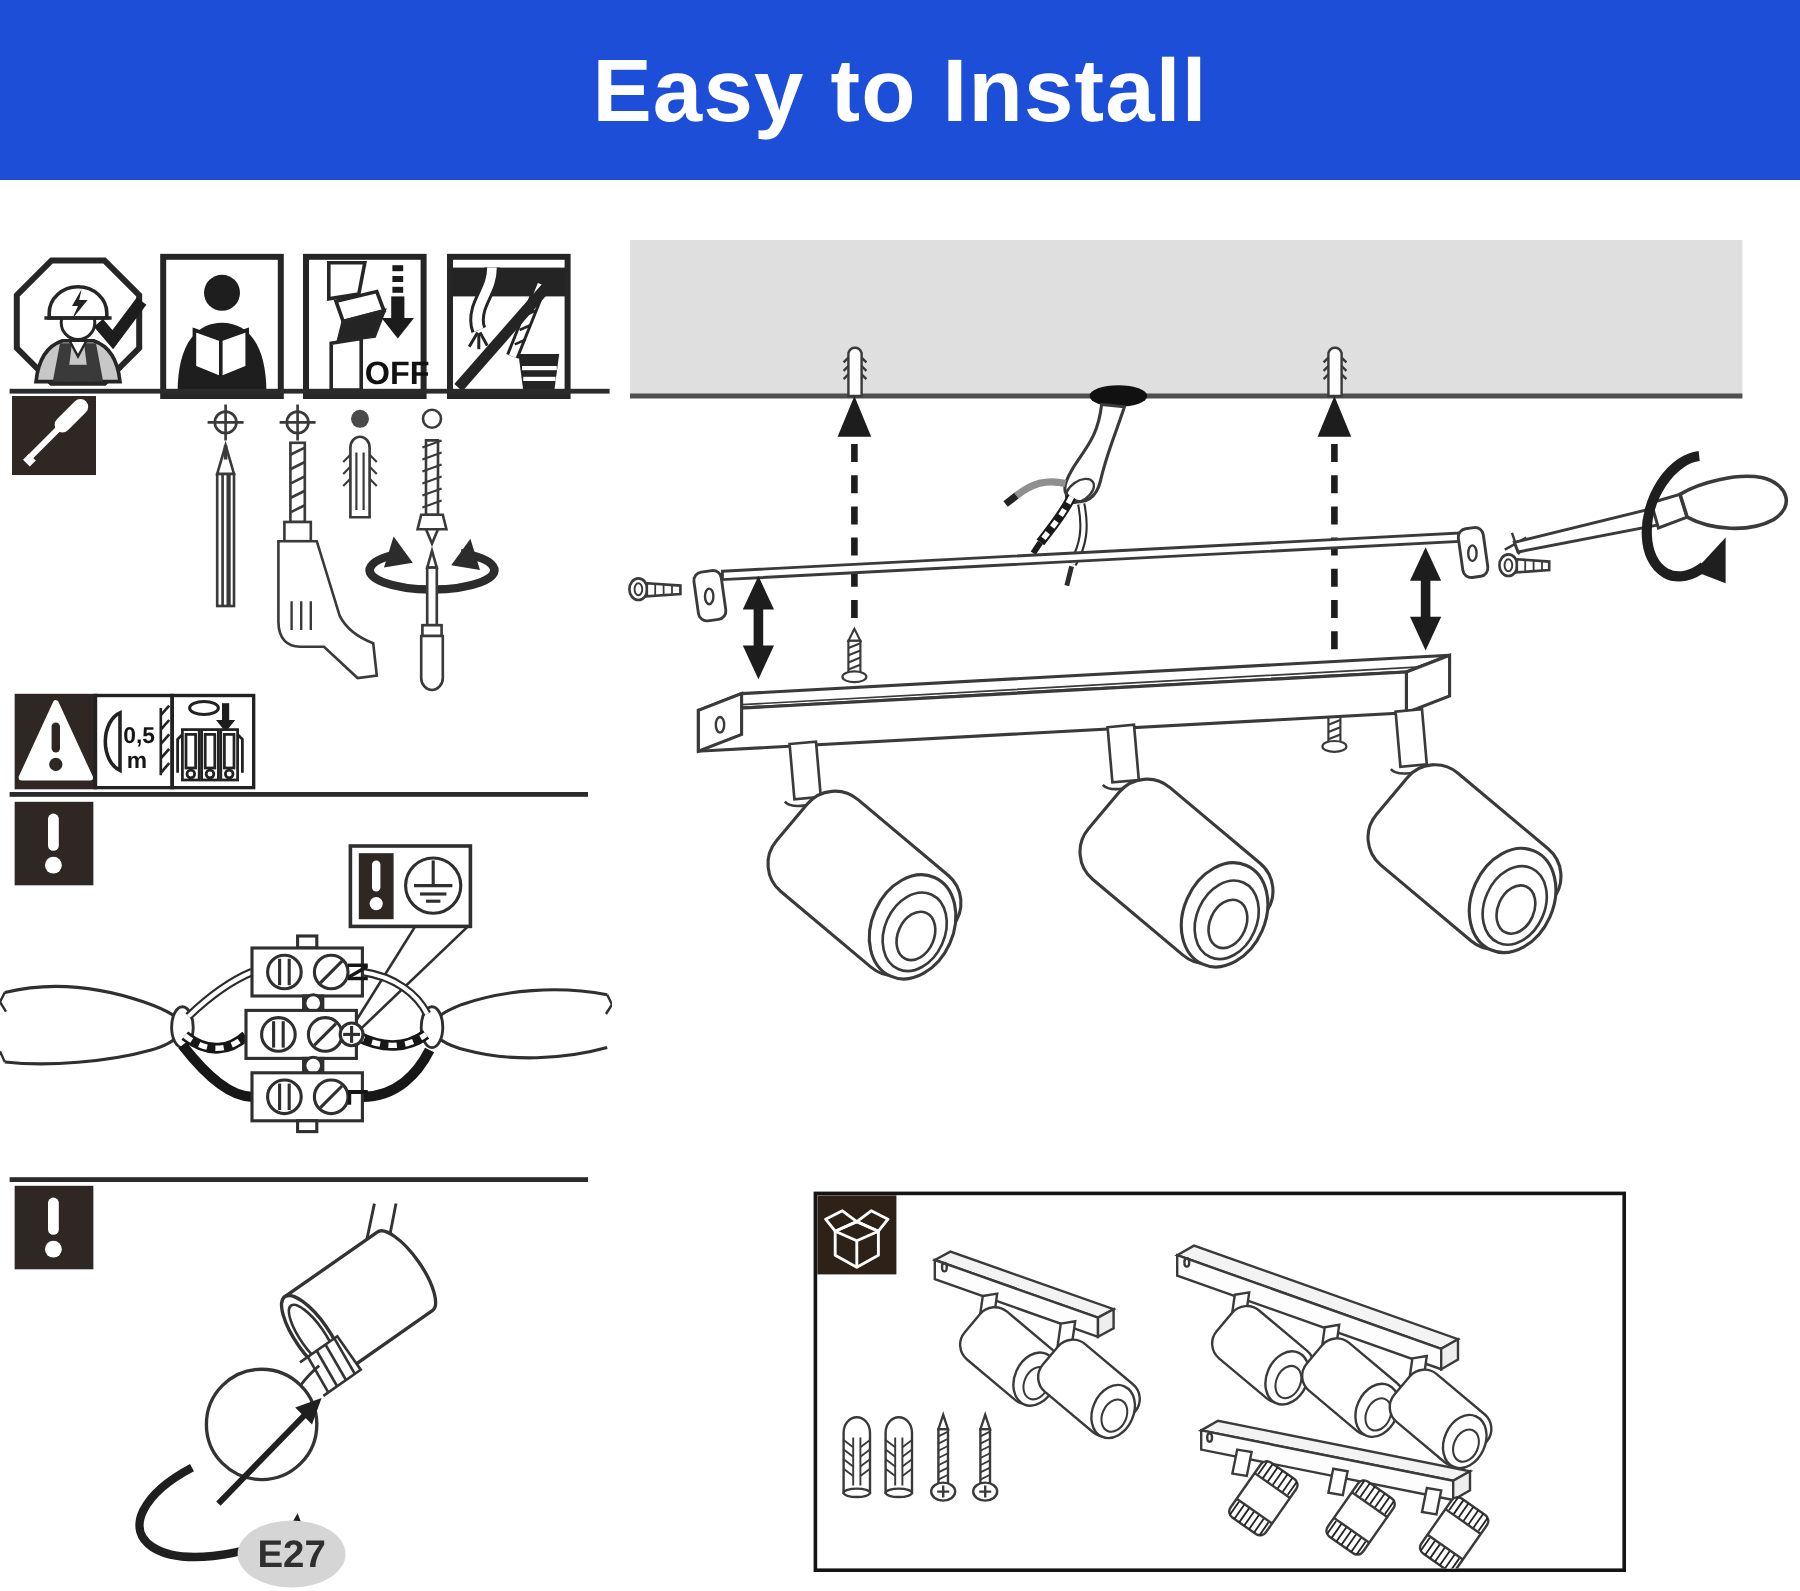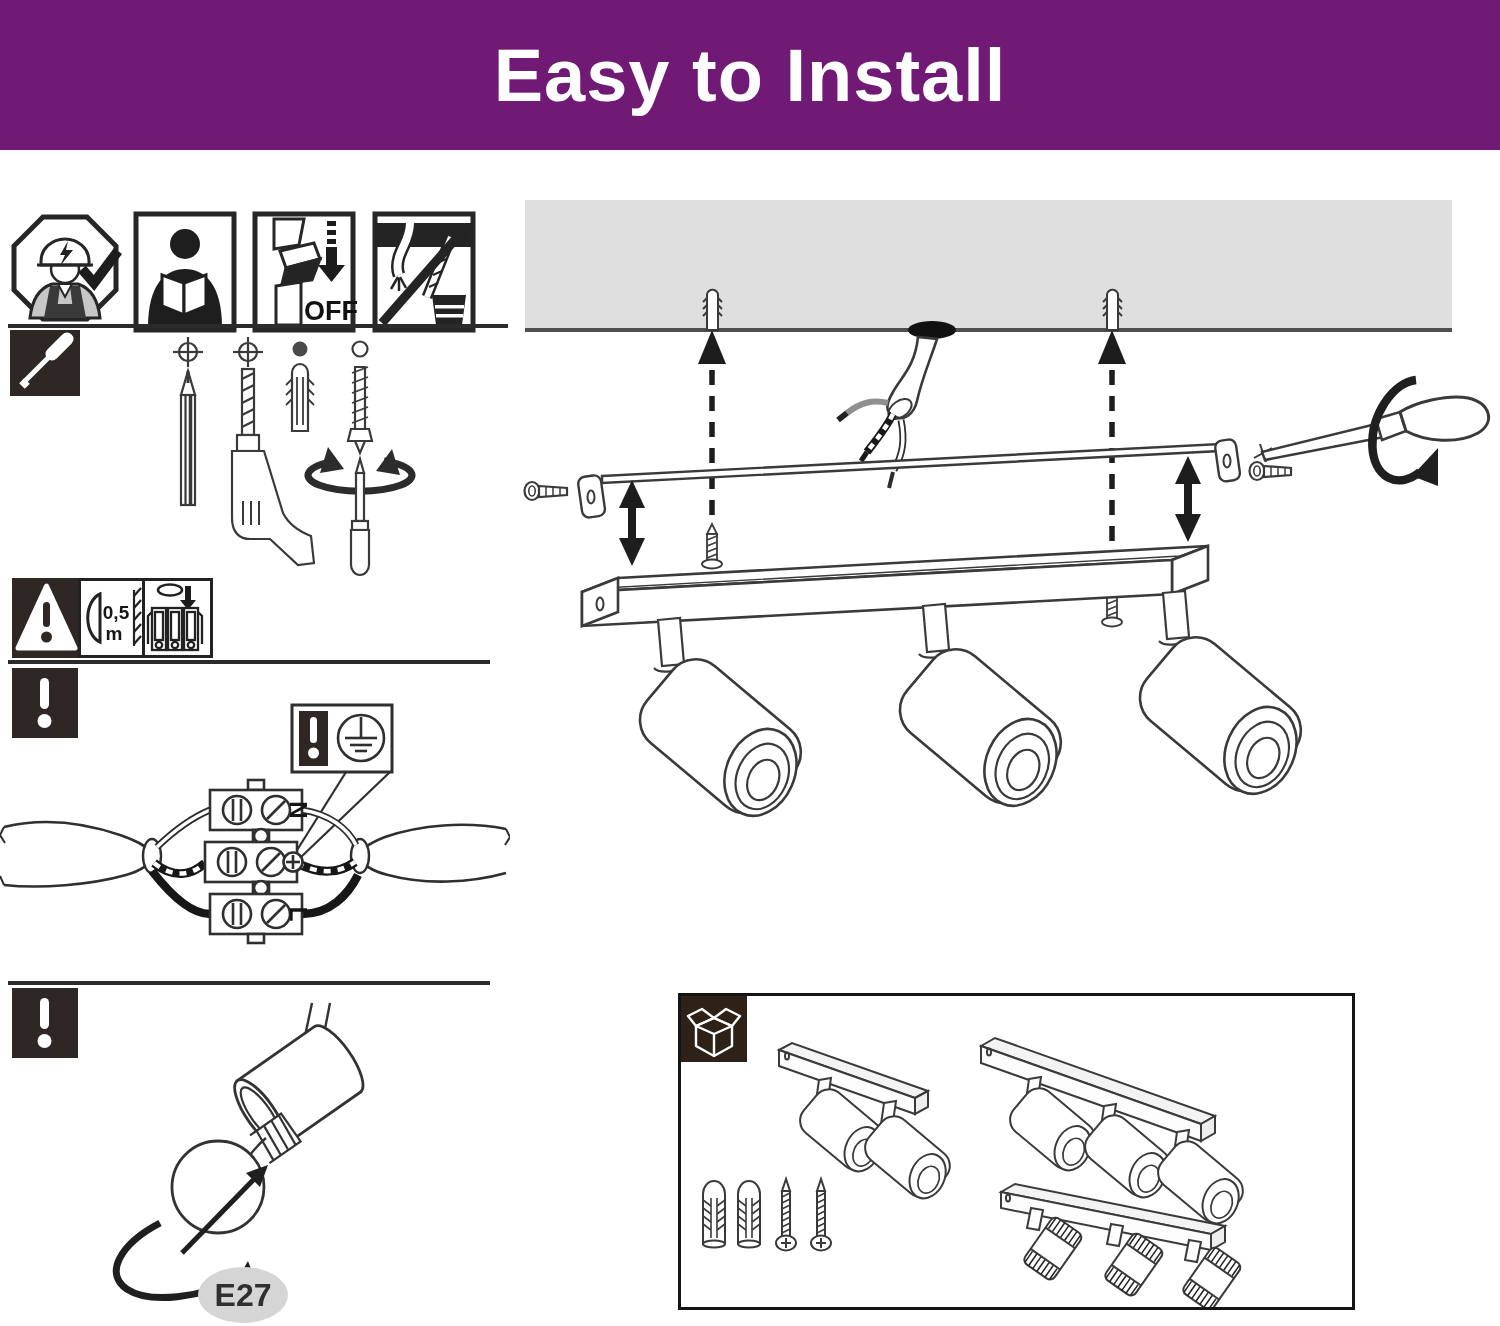"Easy to Install" #hdr { background: #701a75 -> #1d4ed8 }
